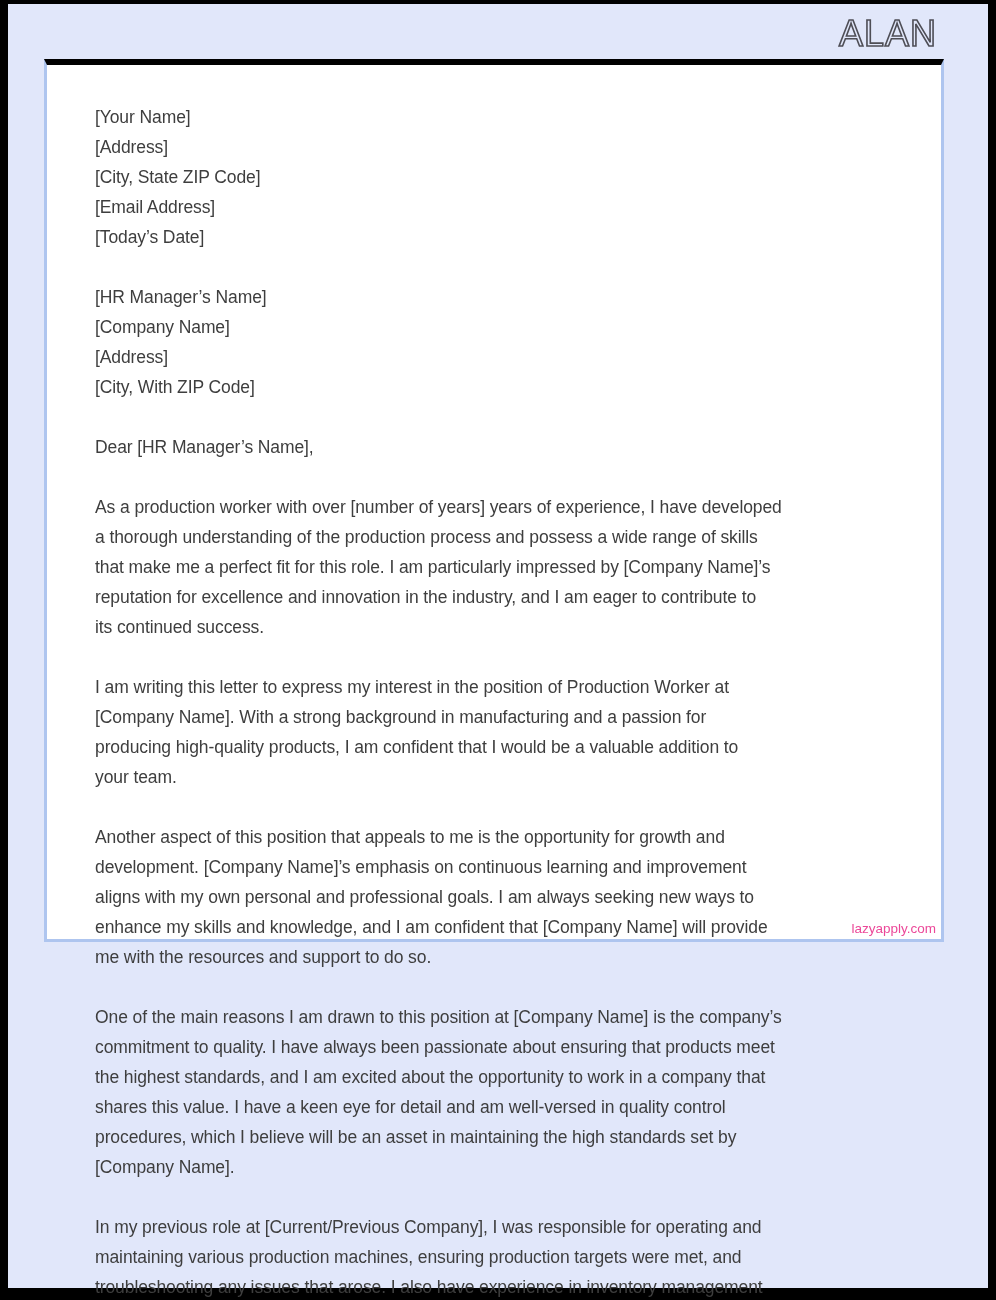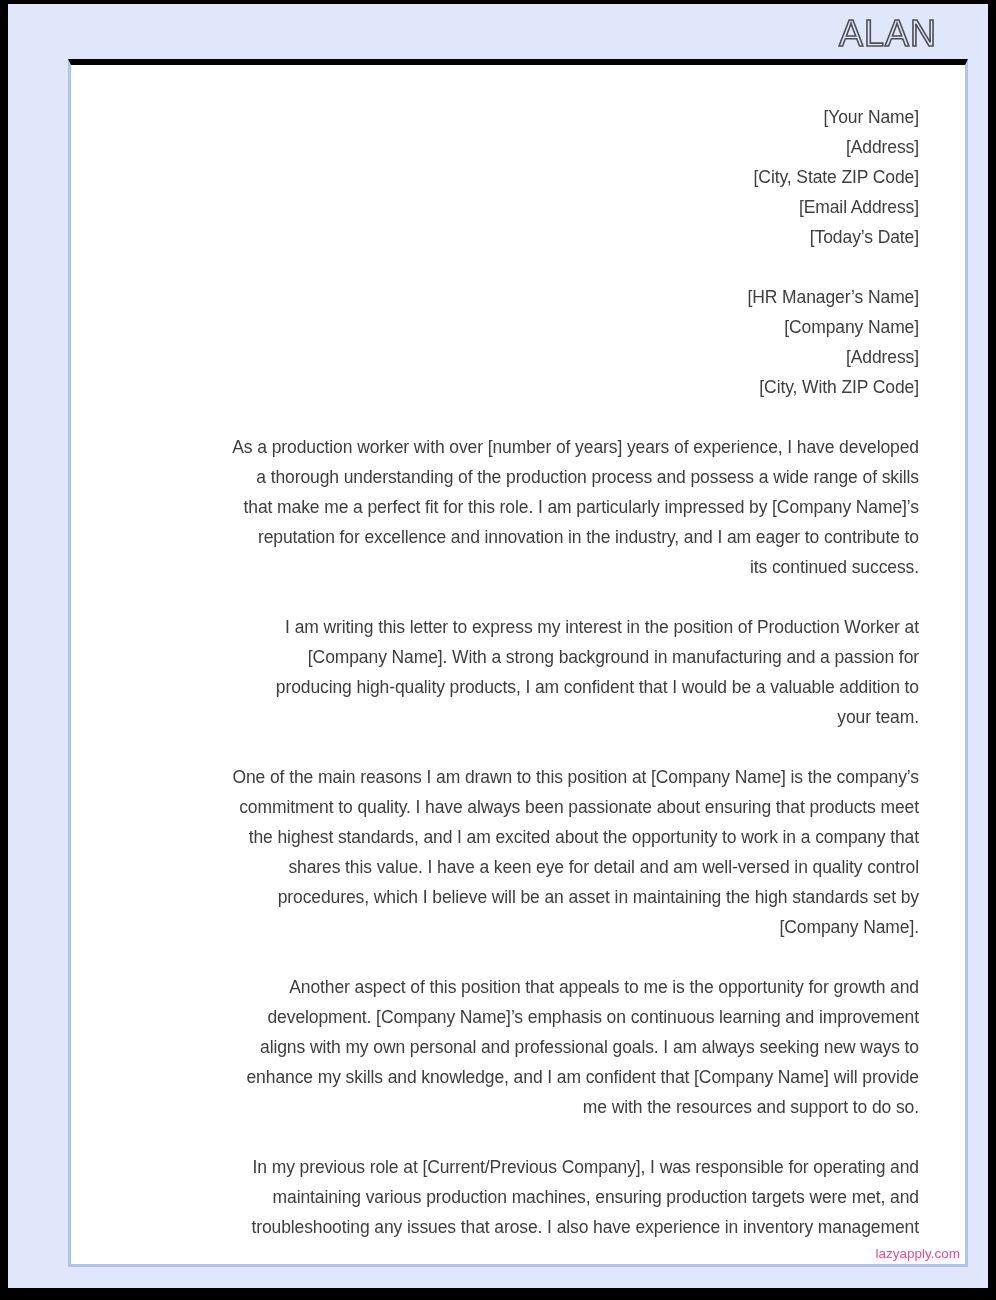"ALAN" .frame { text-align: right -> none }
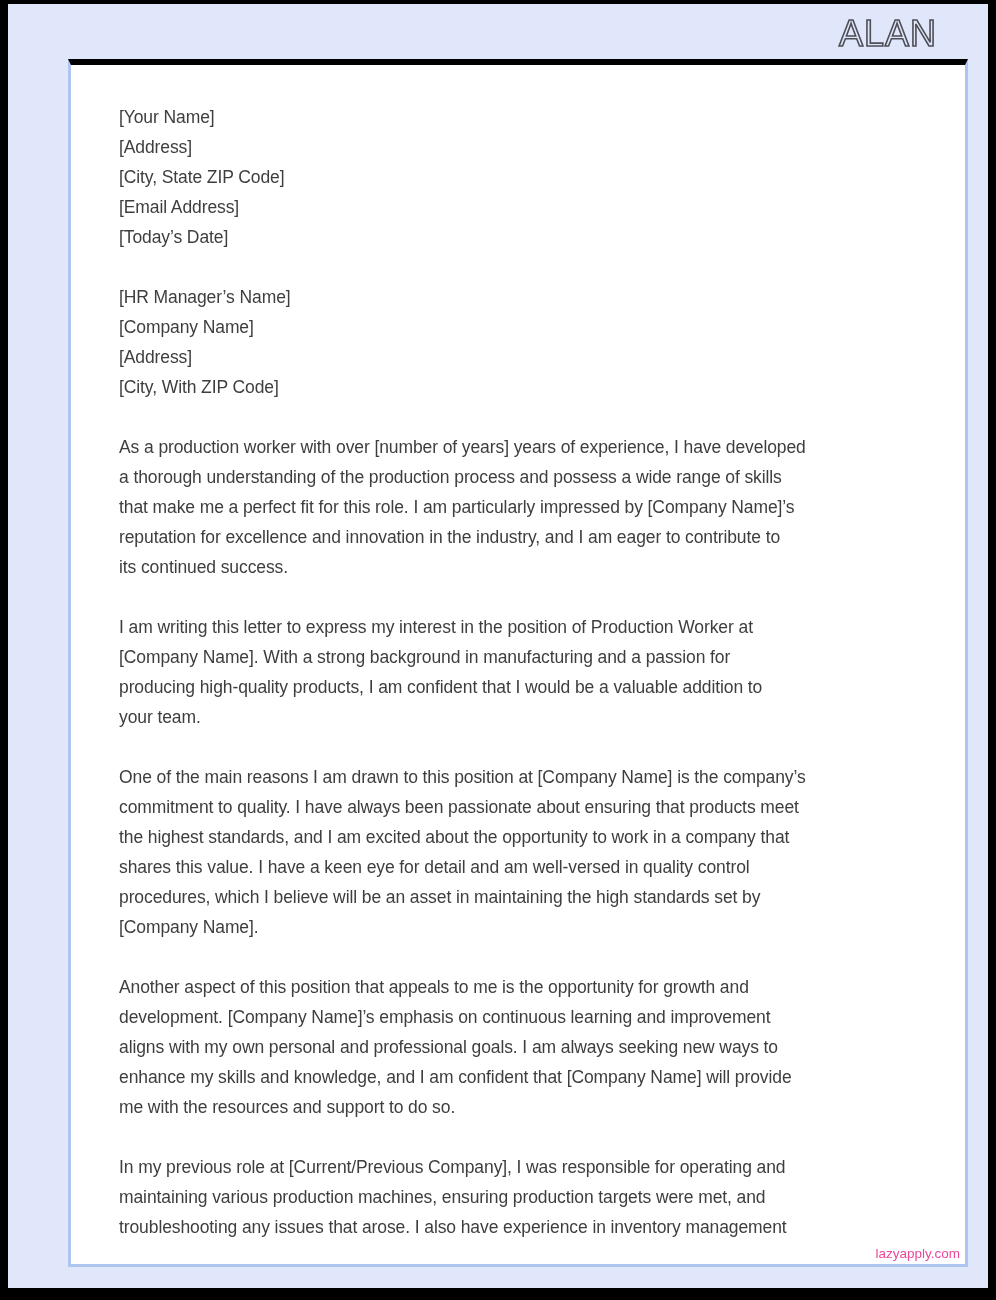"[Your Name]" .page { height: 1208px -> 883px; left: 60px -> 36px }
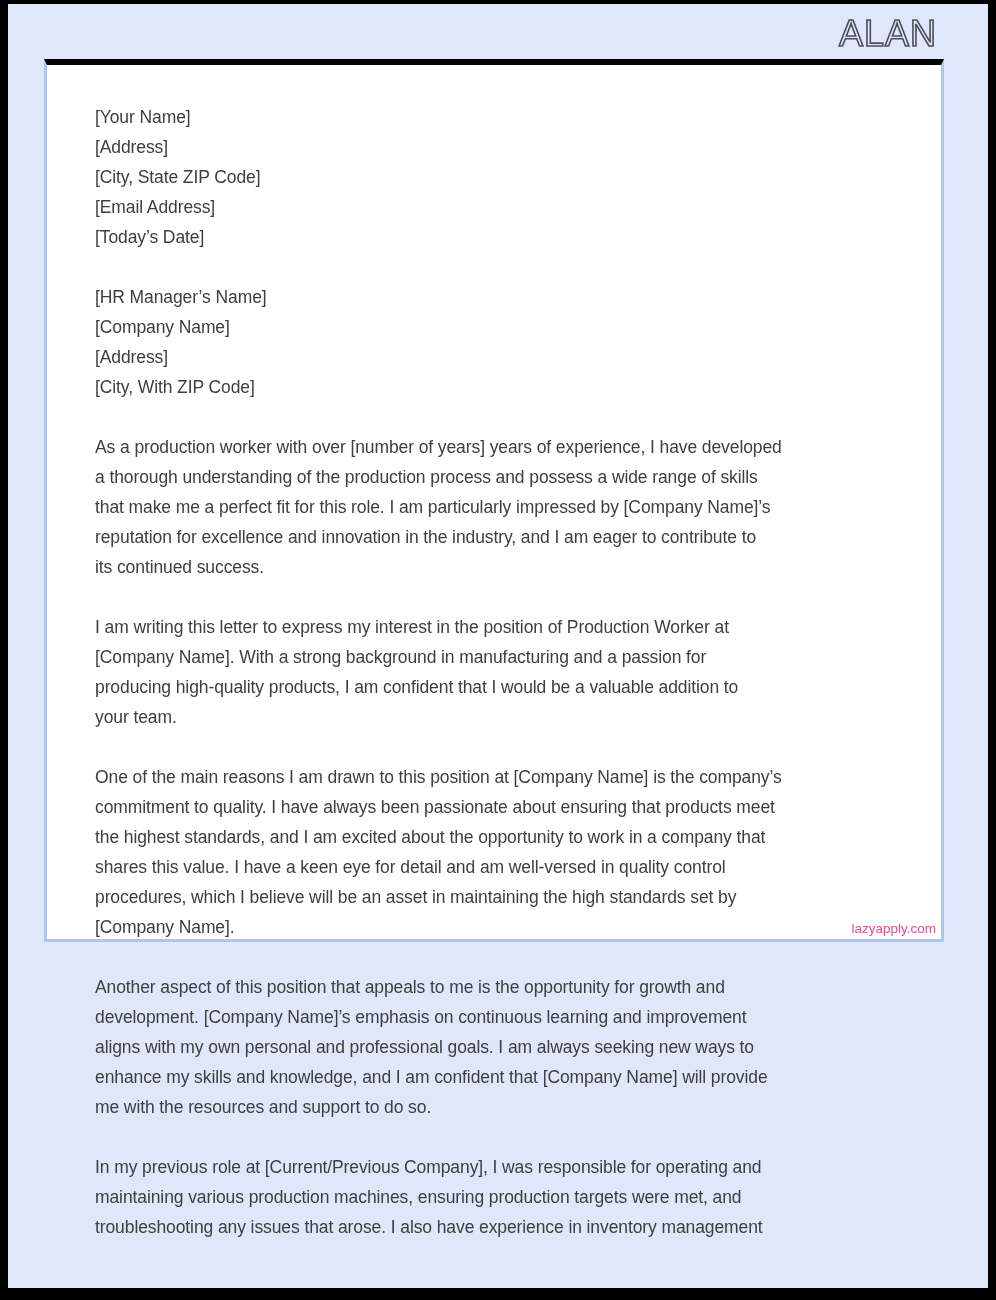"Dear [HR Manager’s Name]," div.block { html: none -> <div>Dear [HR Manager’s Name],</div> }
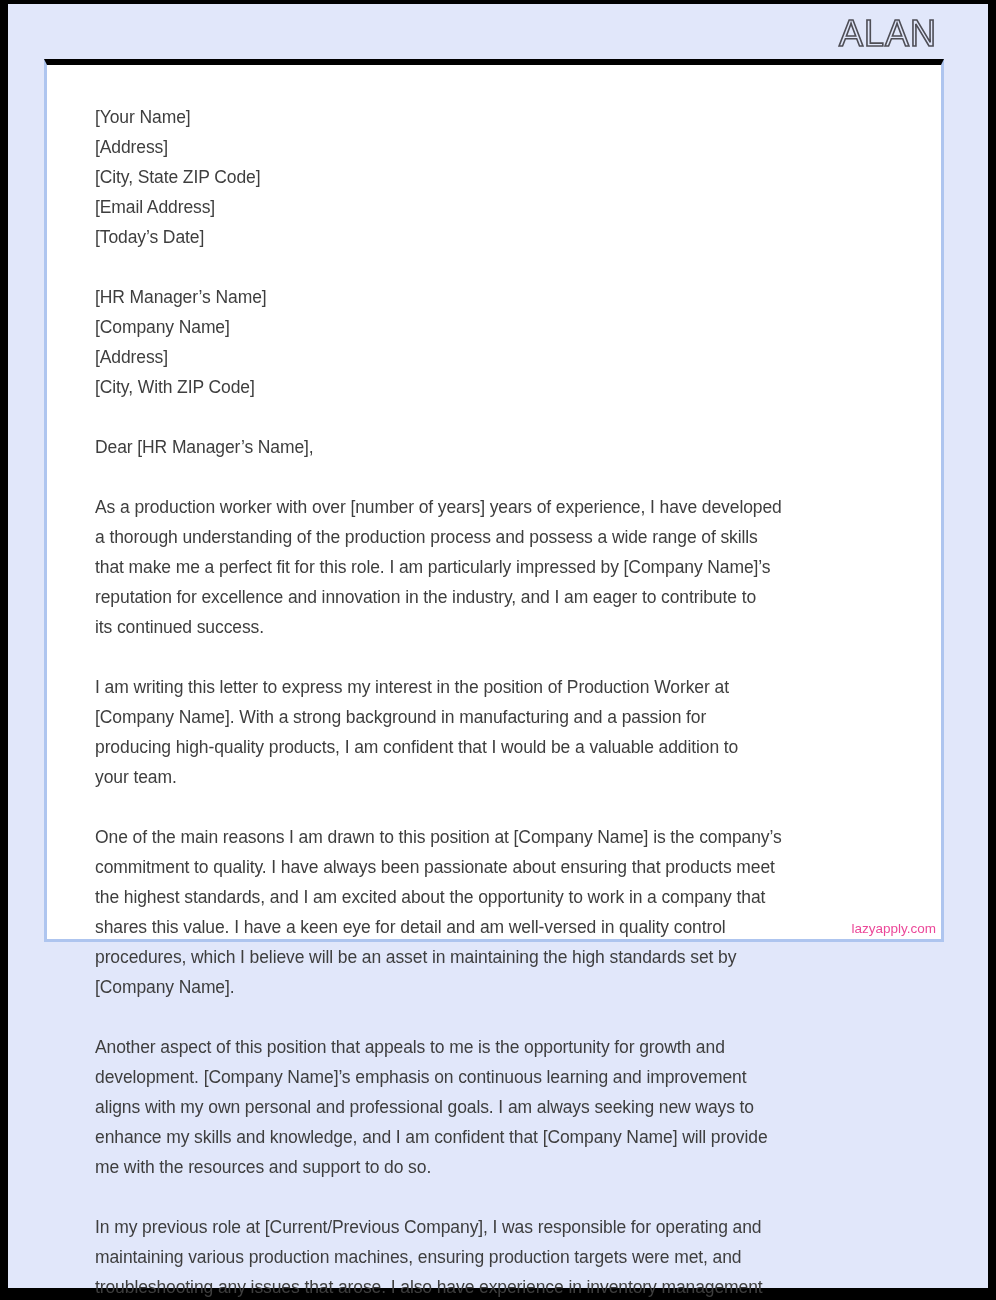"One of the main reasons" div.block { order: before "Another aspect of this position" -> after "Another aspect of this position" }
